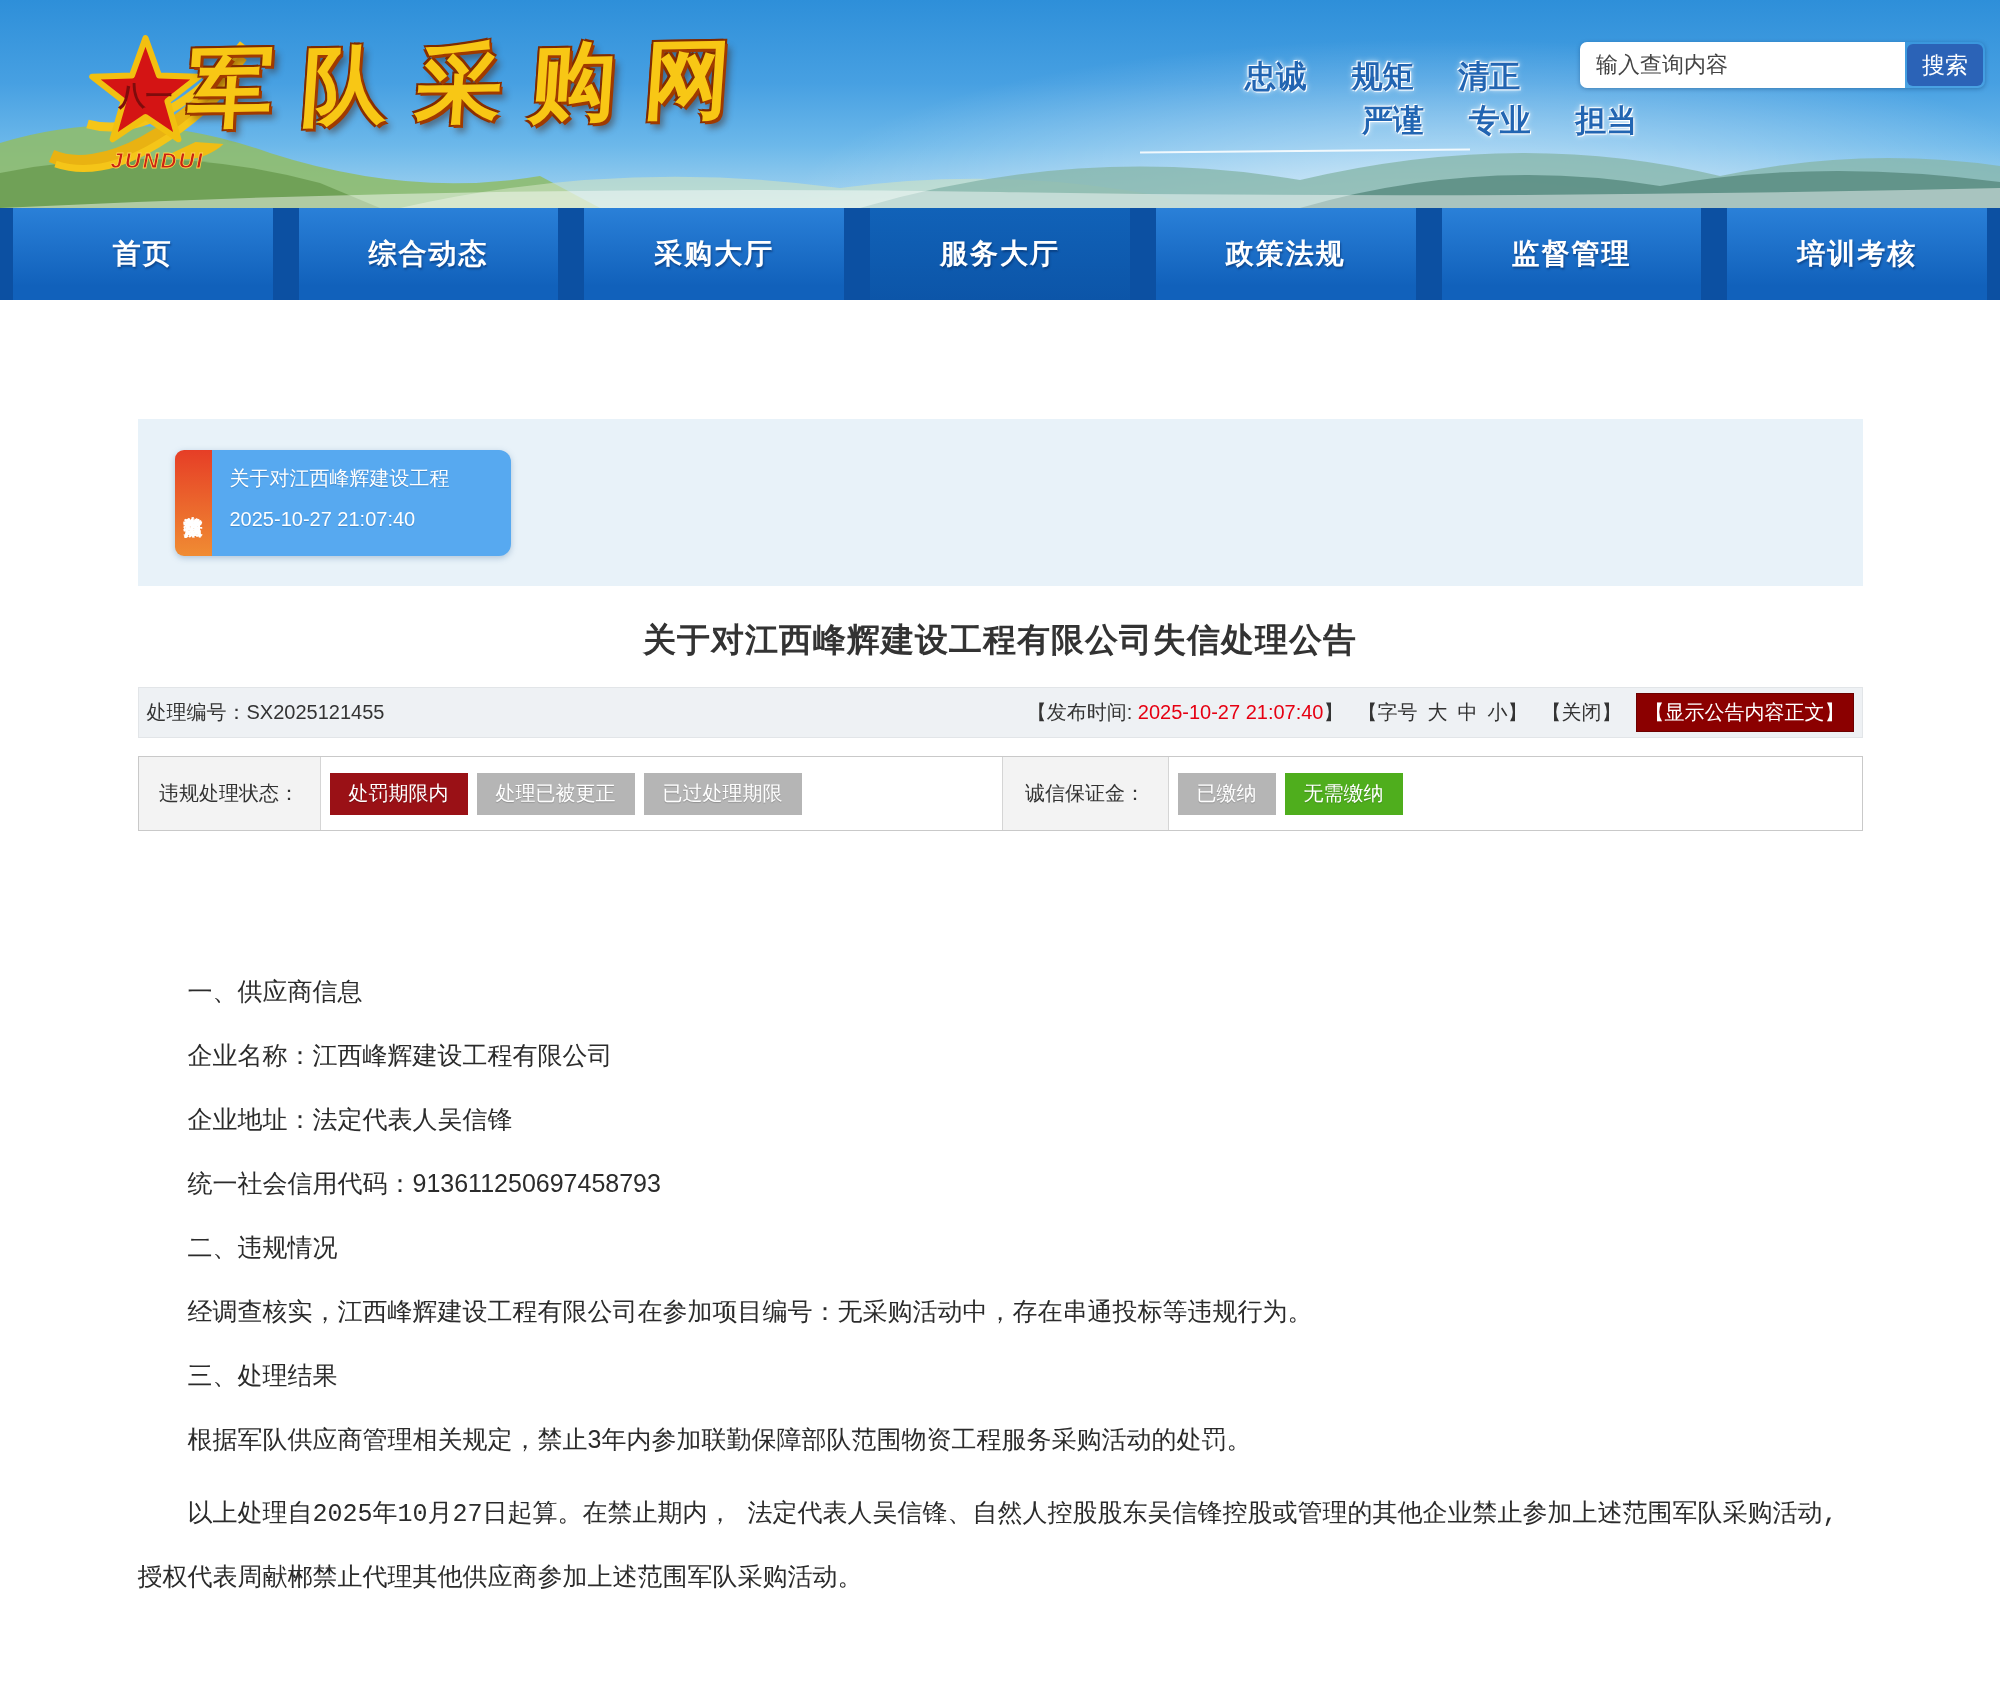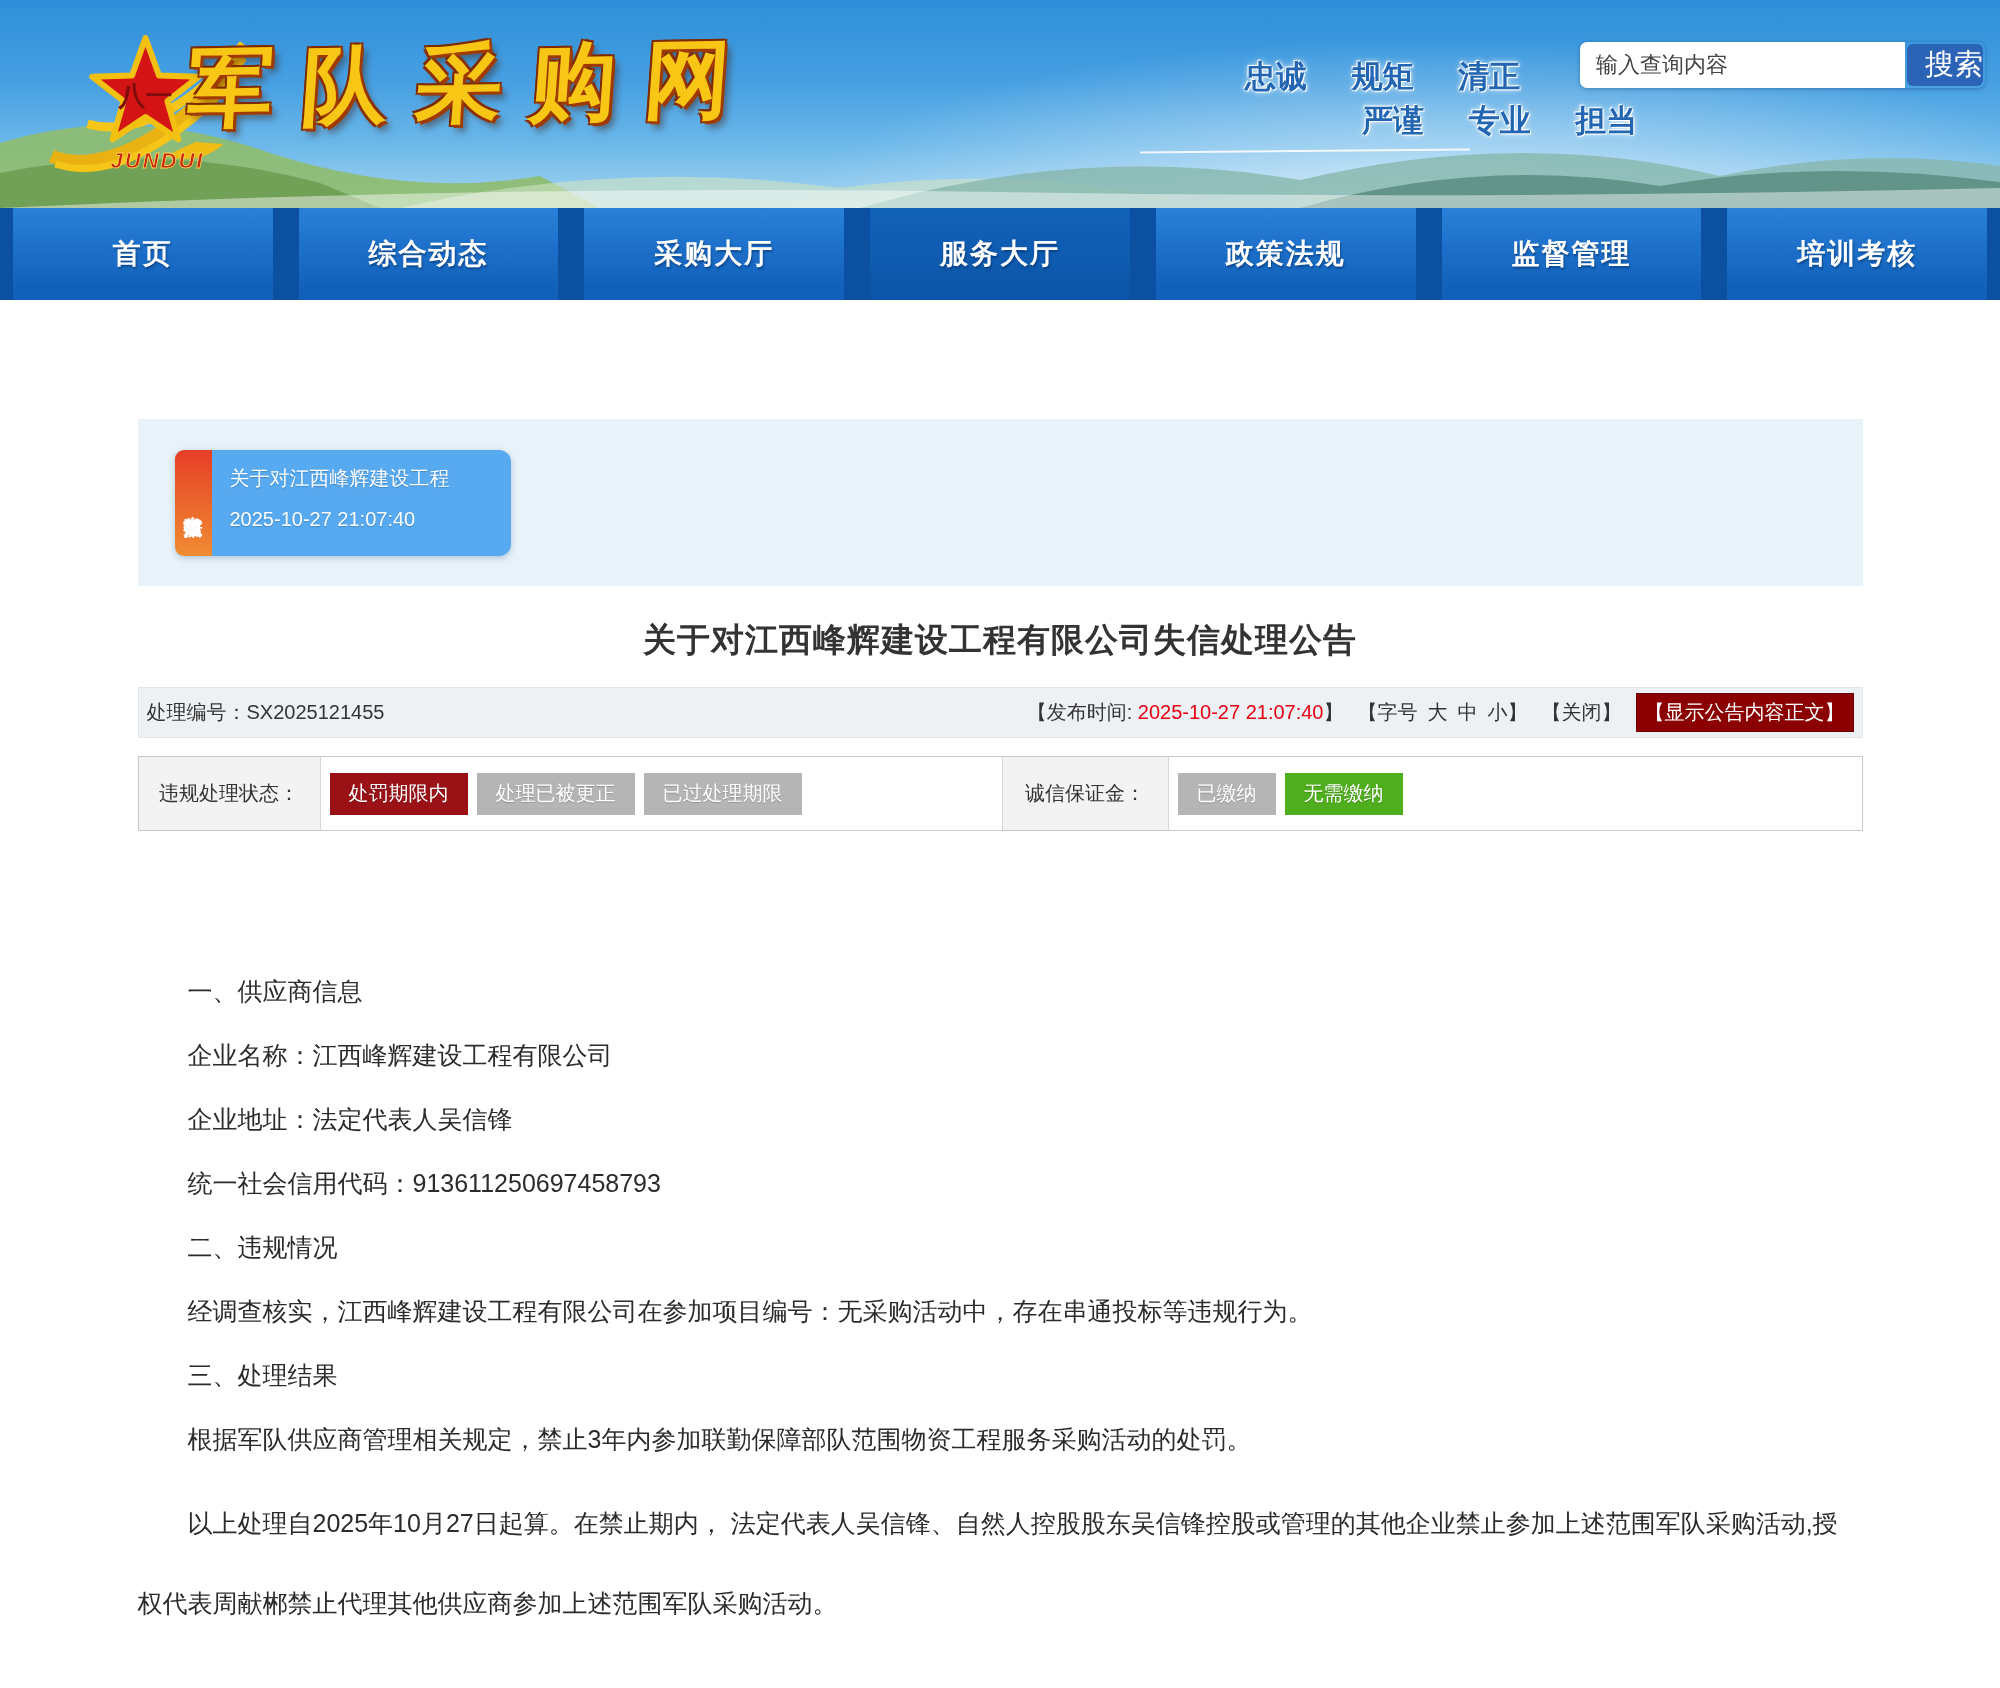"搜索" .search-box button { font-size: 29px -> 23px; text-align: right -> none }
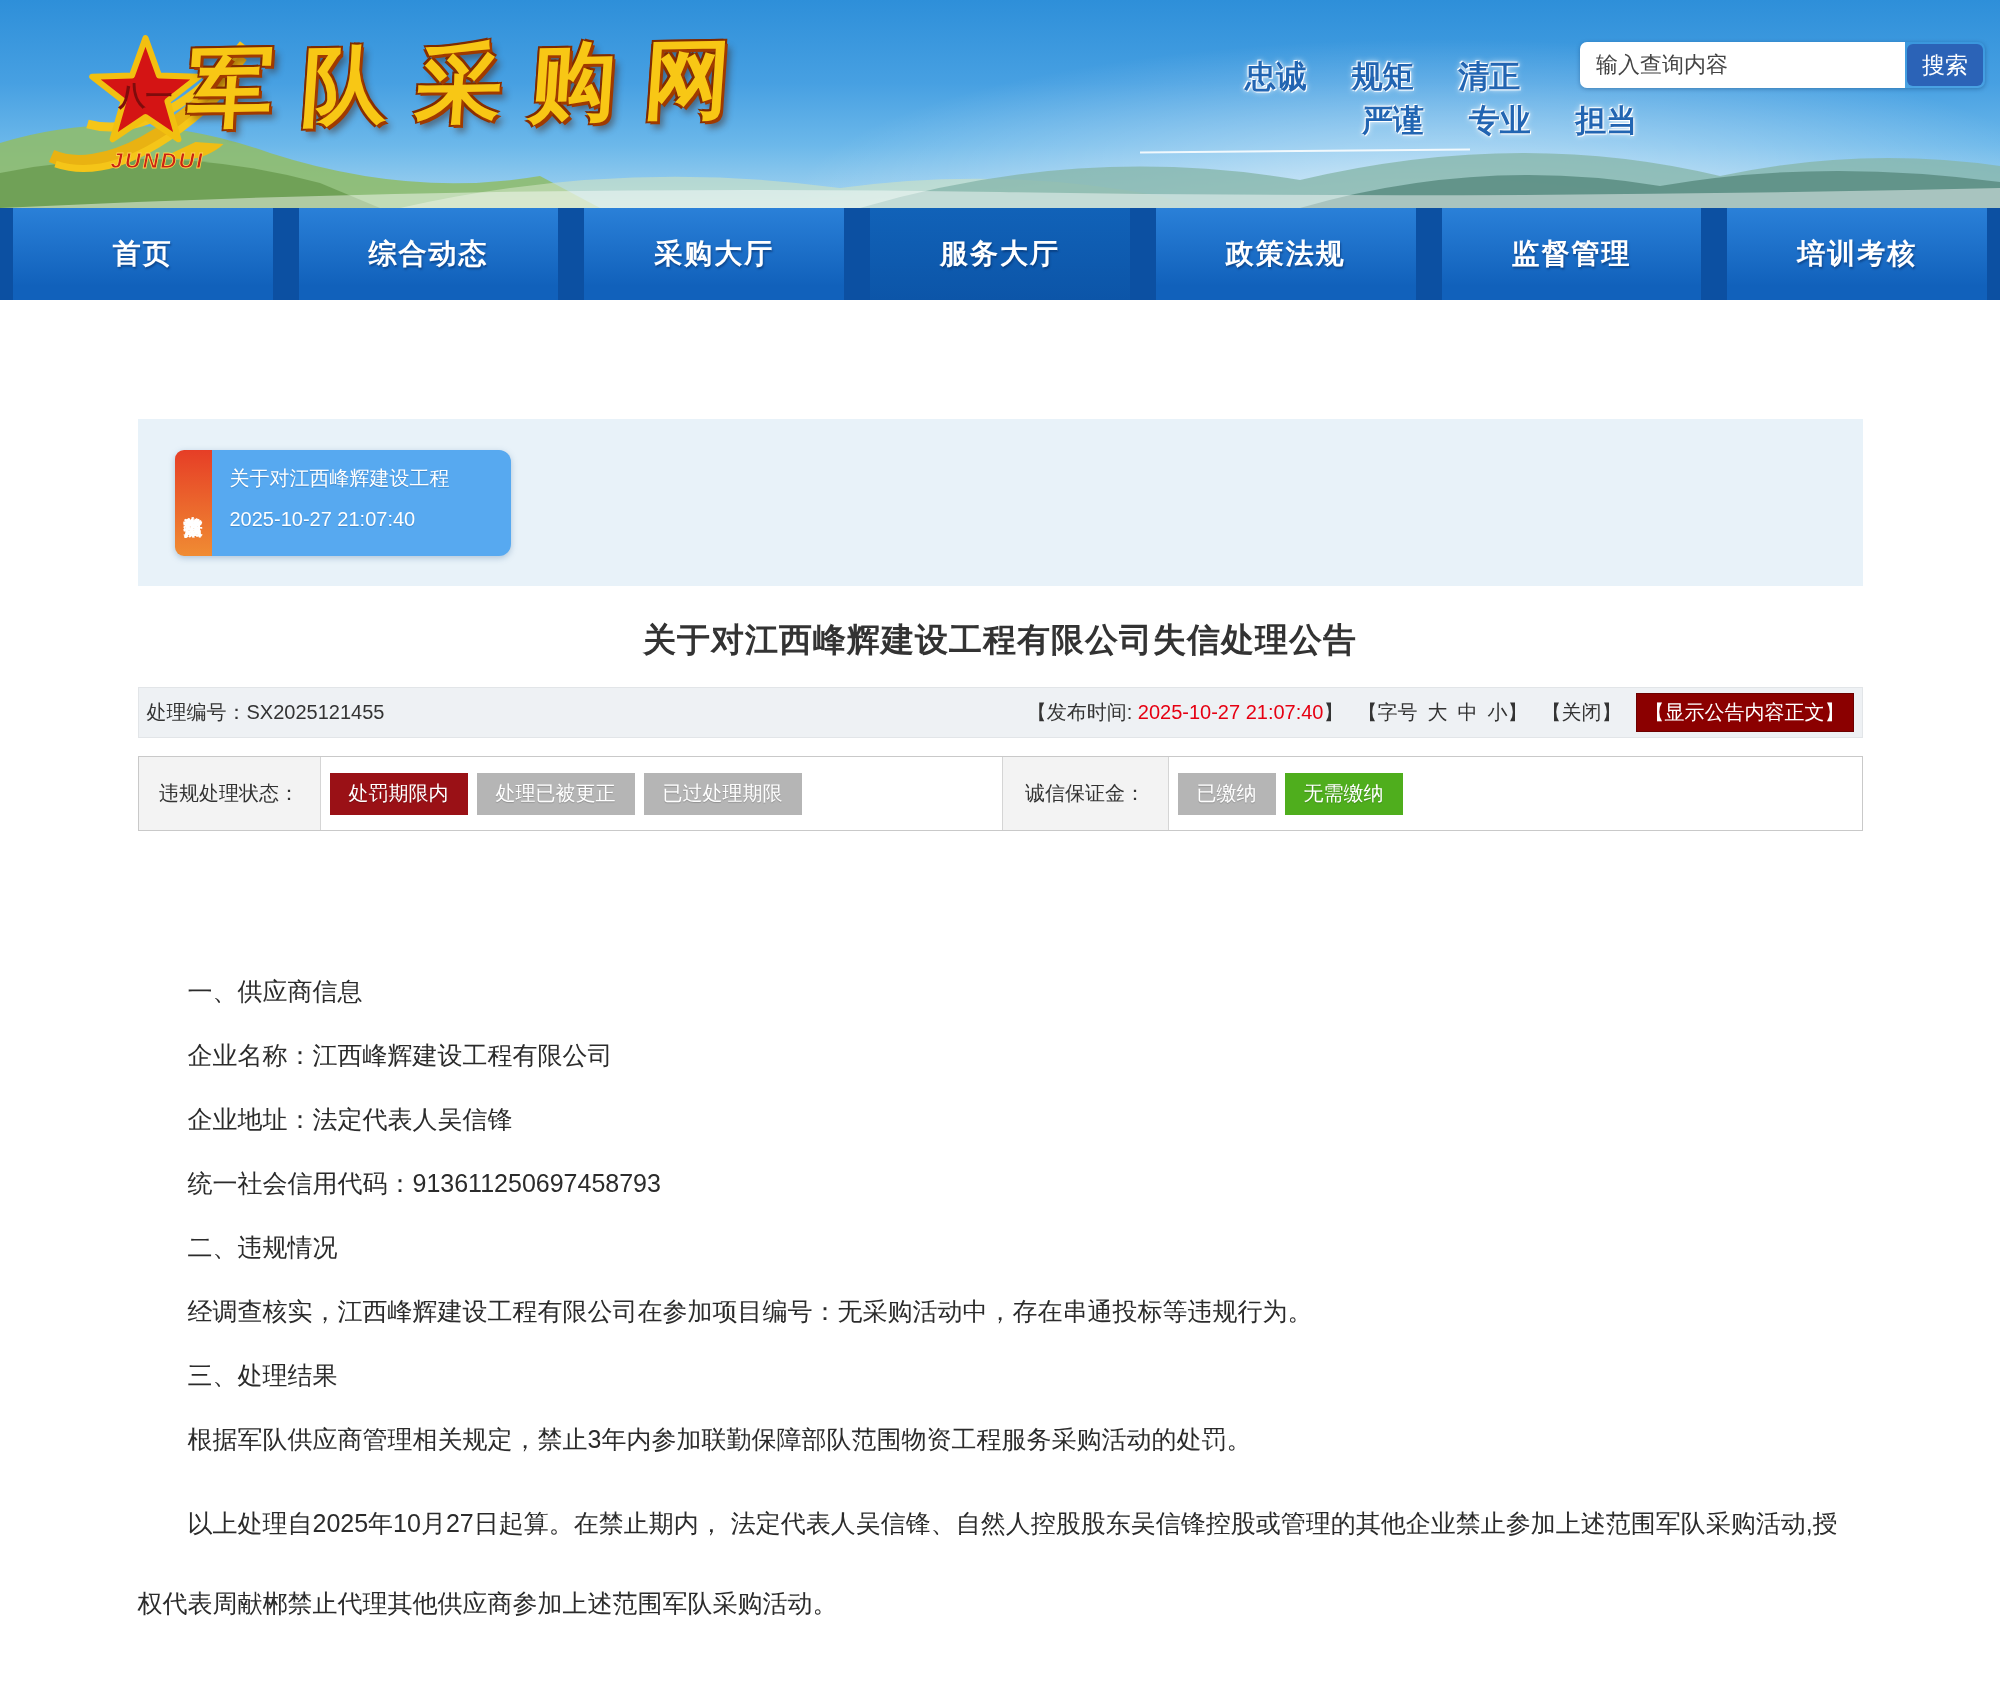"以上处理自2025年10月27日起算。在禁止期内，" .article p.para-last { font-family: none -> Liberation Mono, monospace; line-height: 80px -> 64px }
